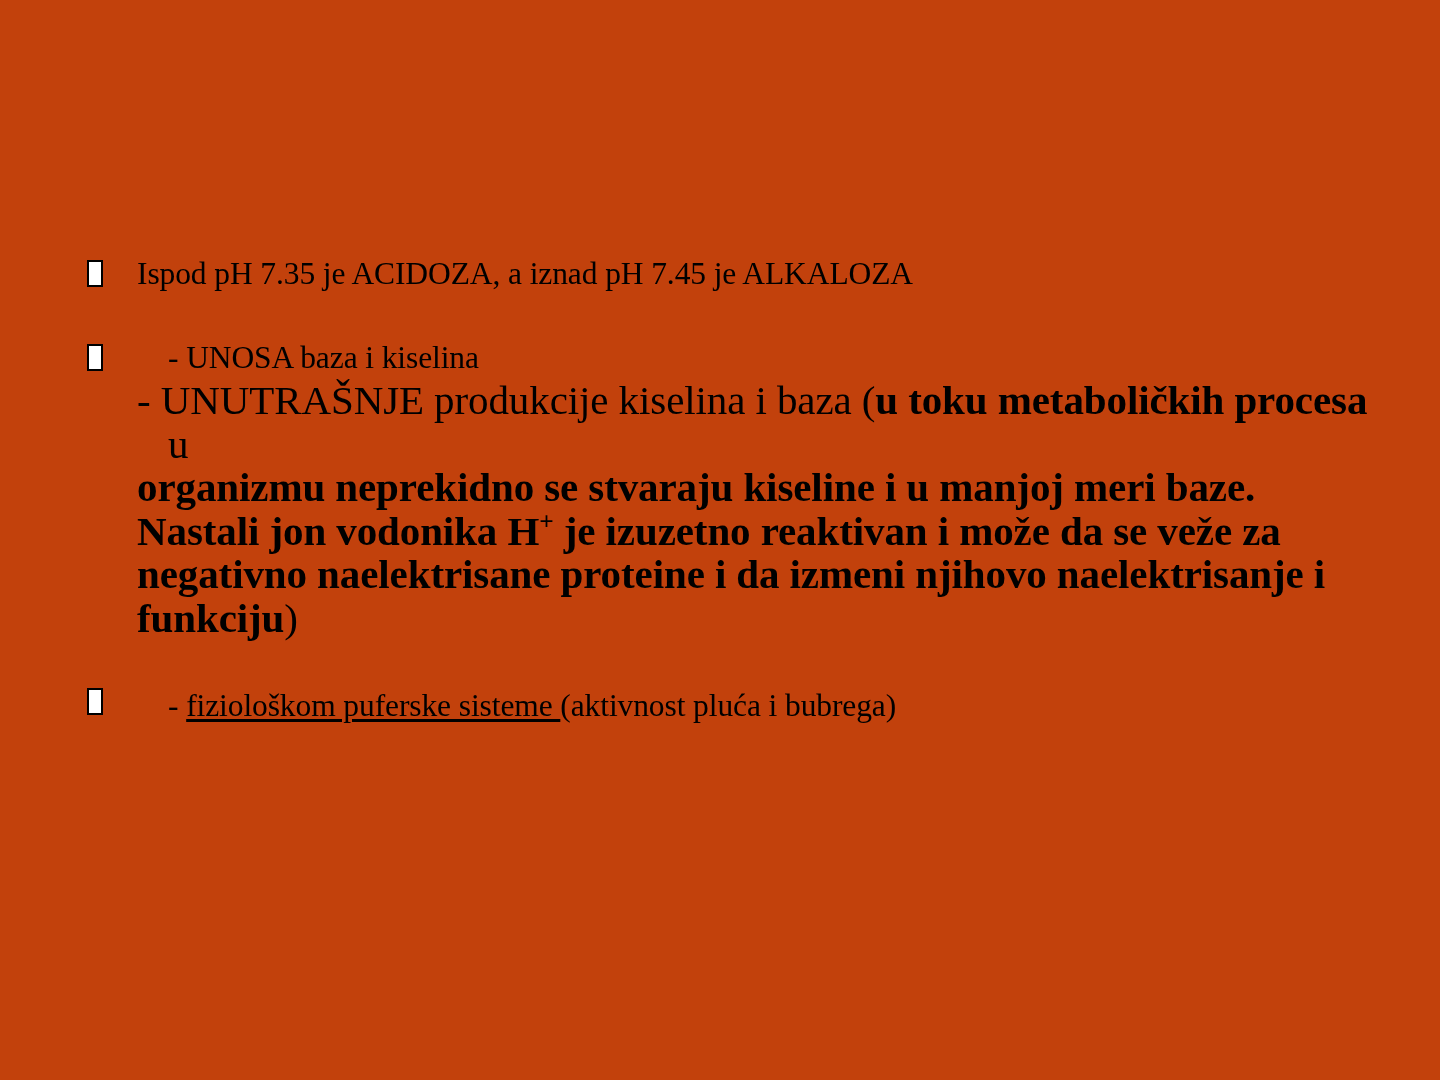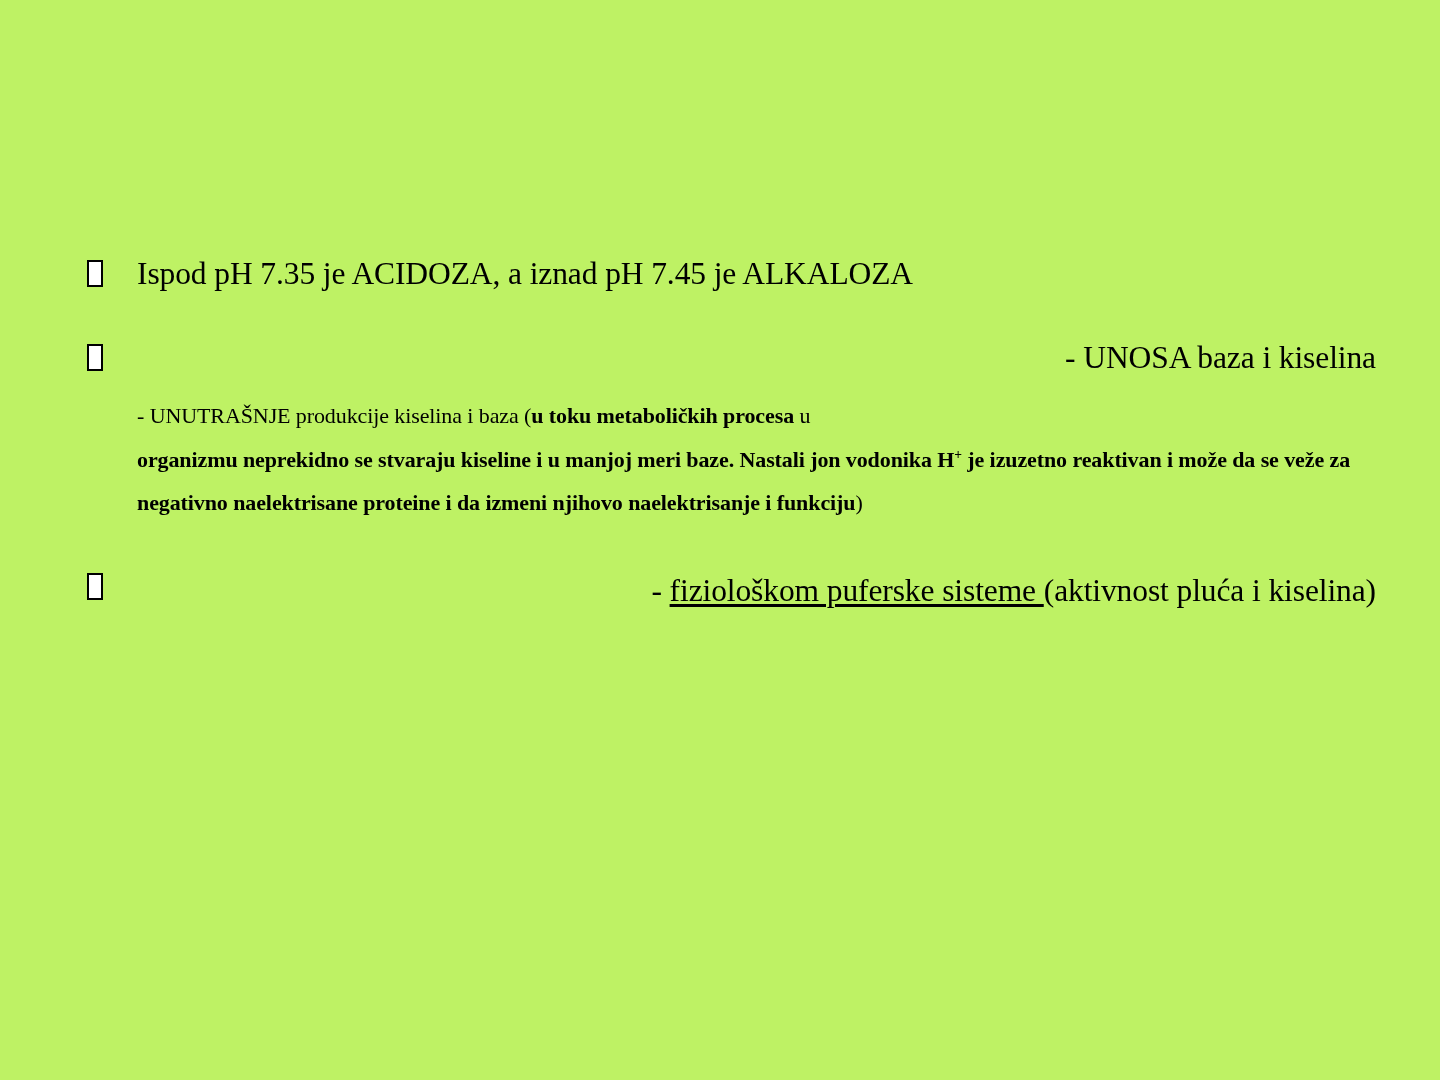"Ispod pH 7.35 je ACIDOZA," .slide { background: #bef264 -> #c2410c }
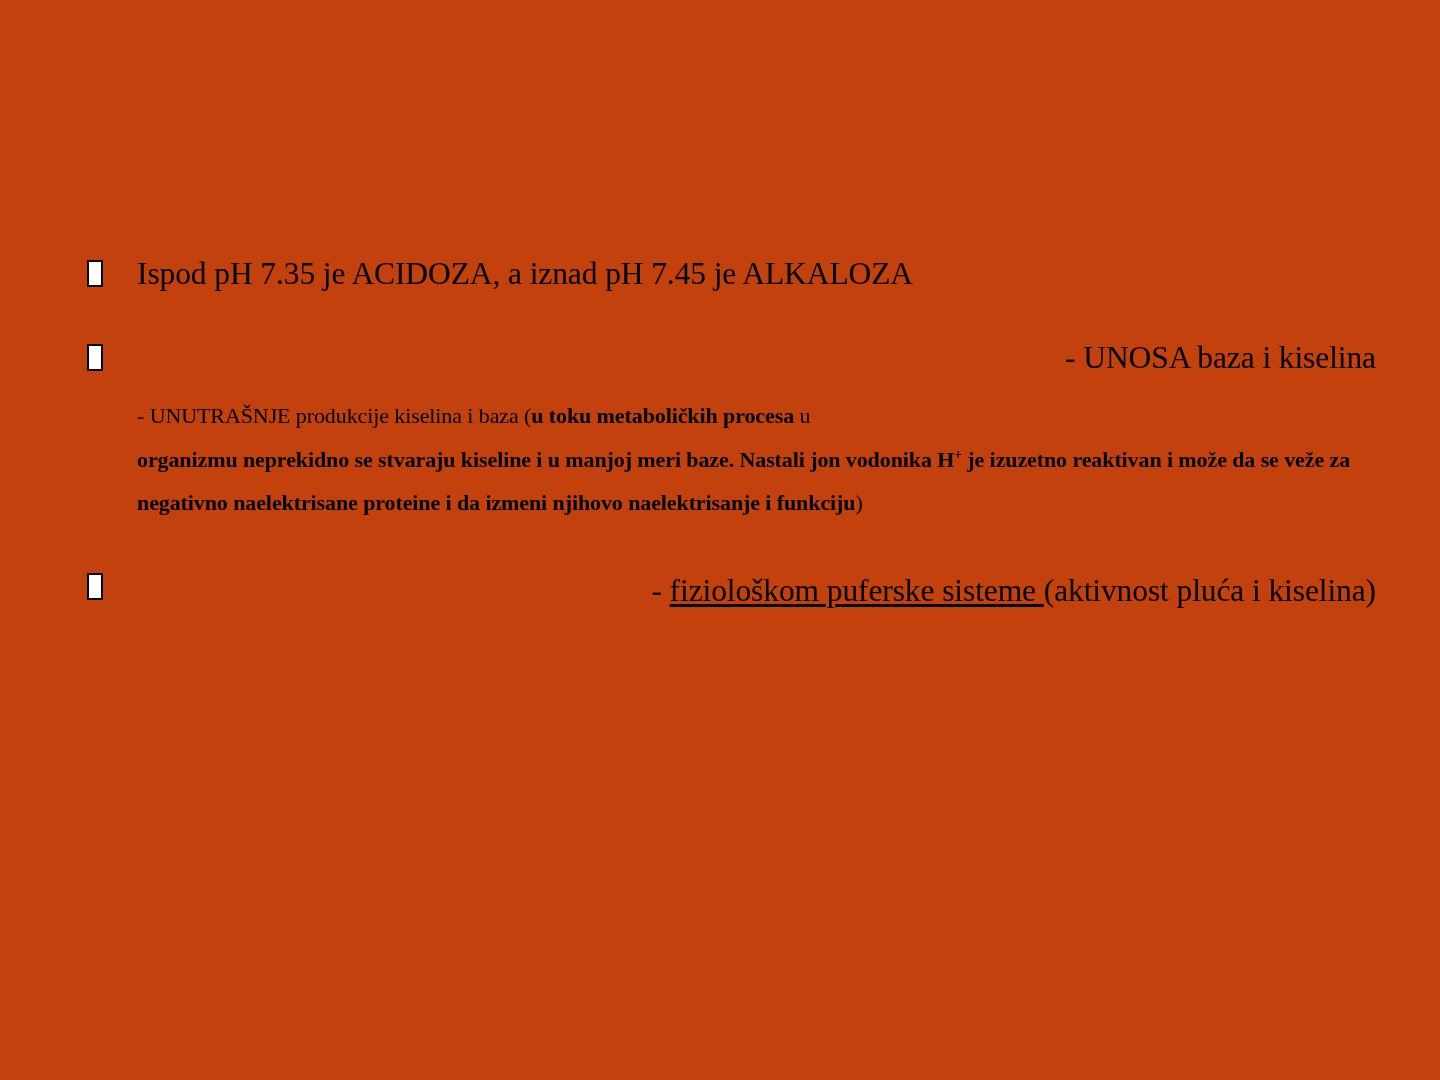"- UNOSA baza i kiselina" .sub { text-align: right -> none }
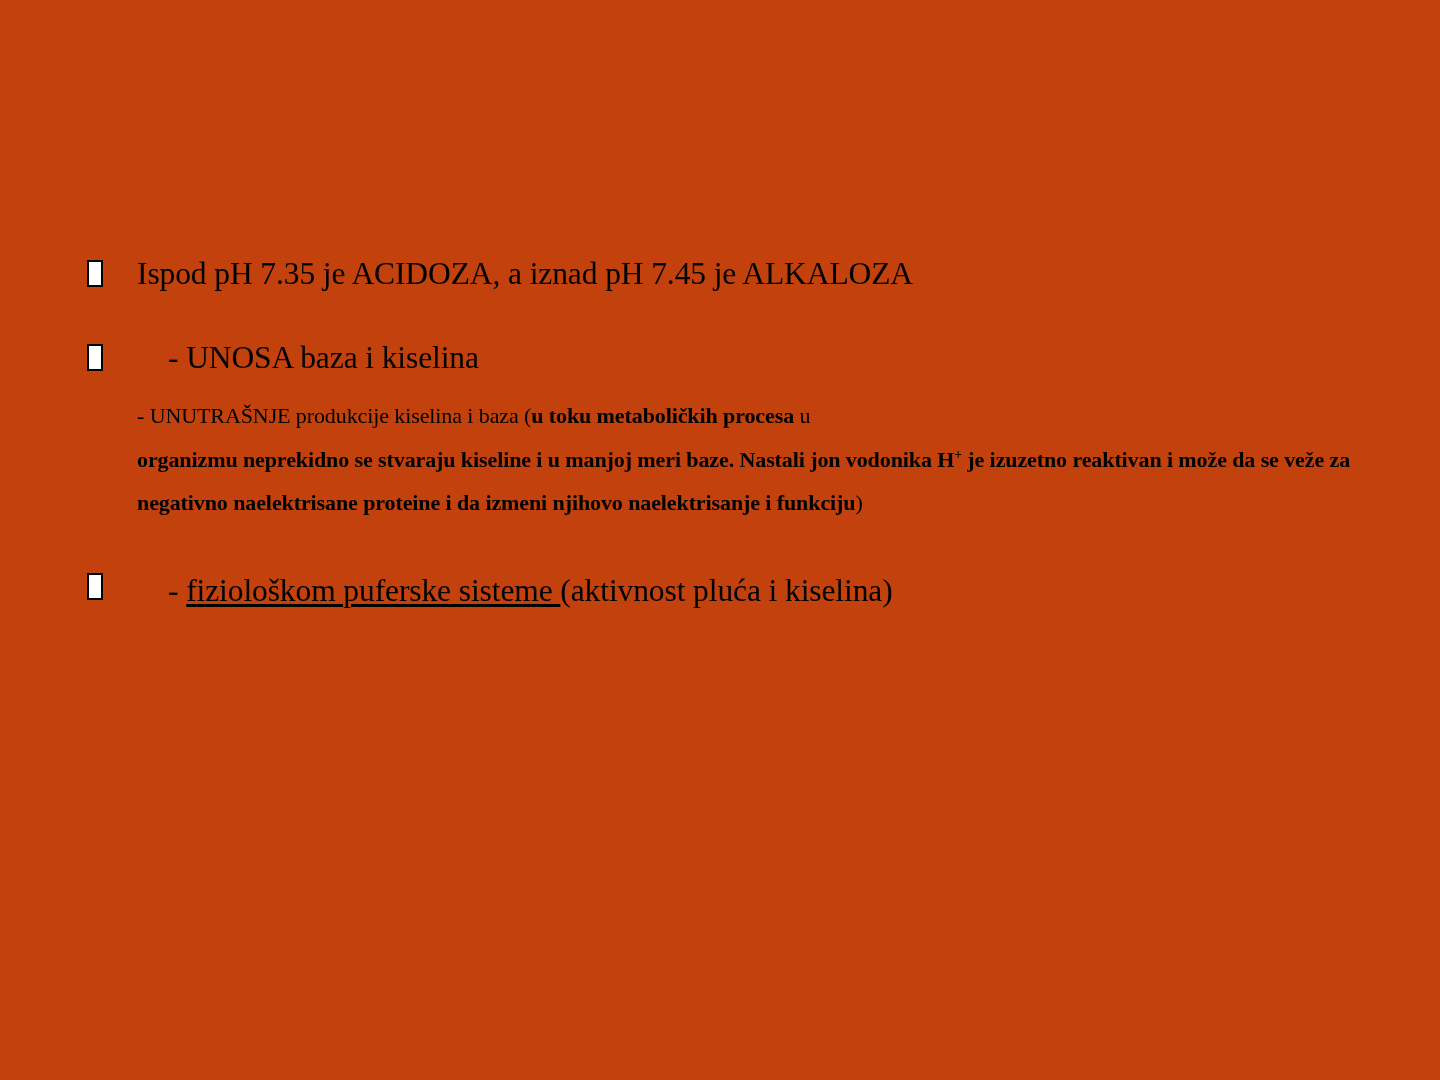"- UNUTRAŠNJE produkcije kiselina i" .sub-hang { font-size: 22px -> 41px; margin-top: 15px -> none }
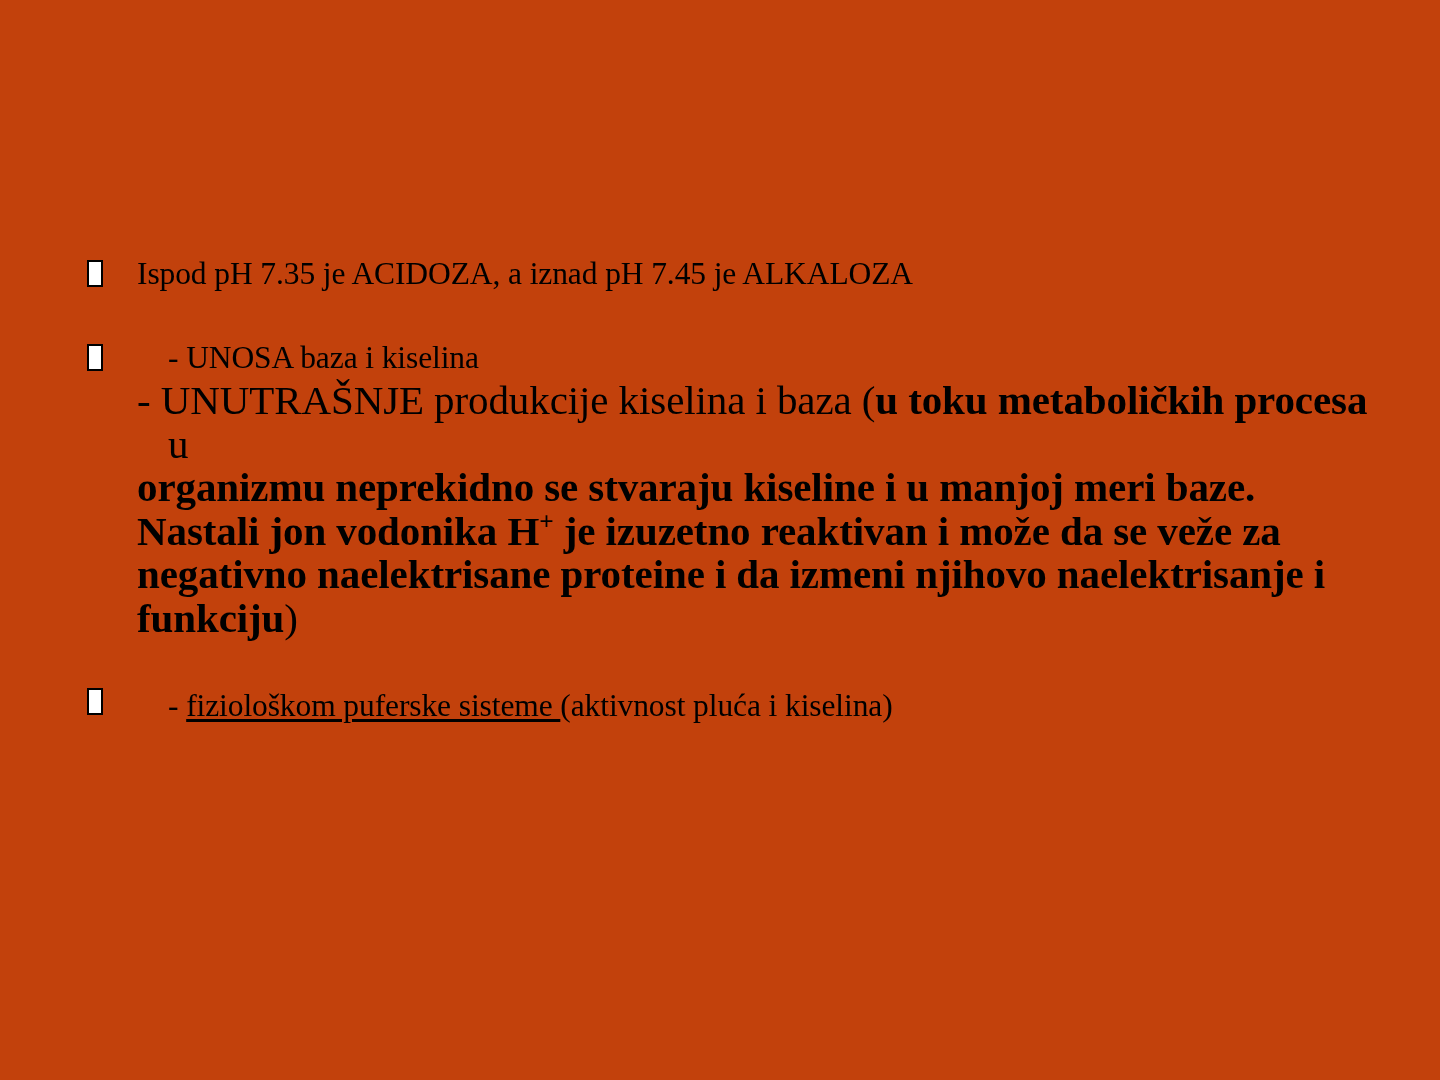"(aktivnost pluća i kiselina)" span { text: kiselina -> bubrega }
